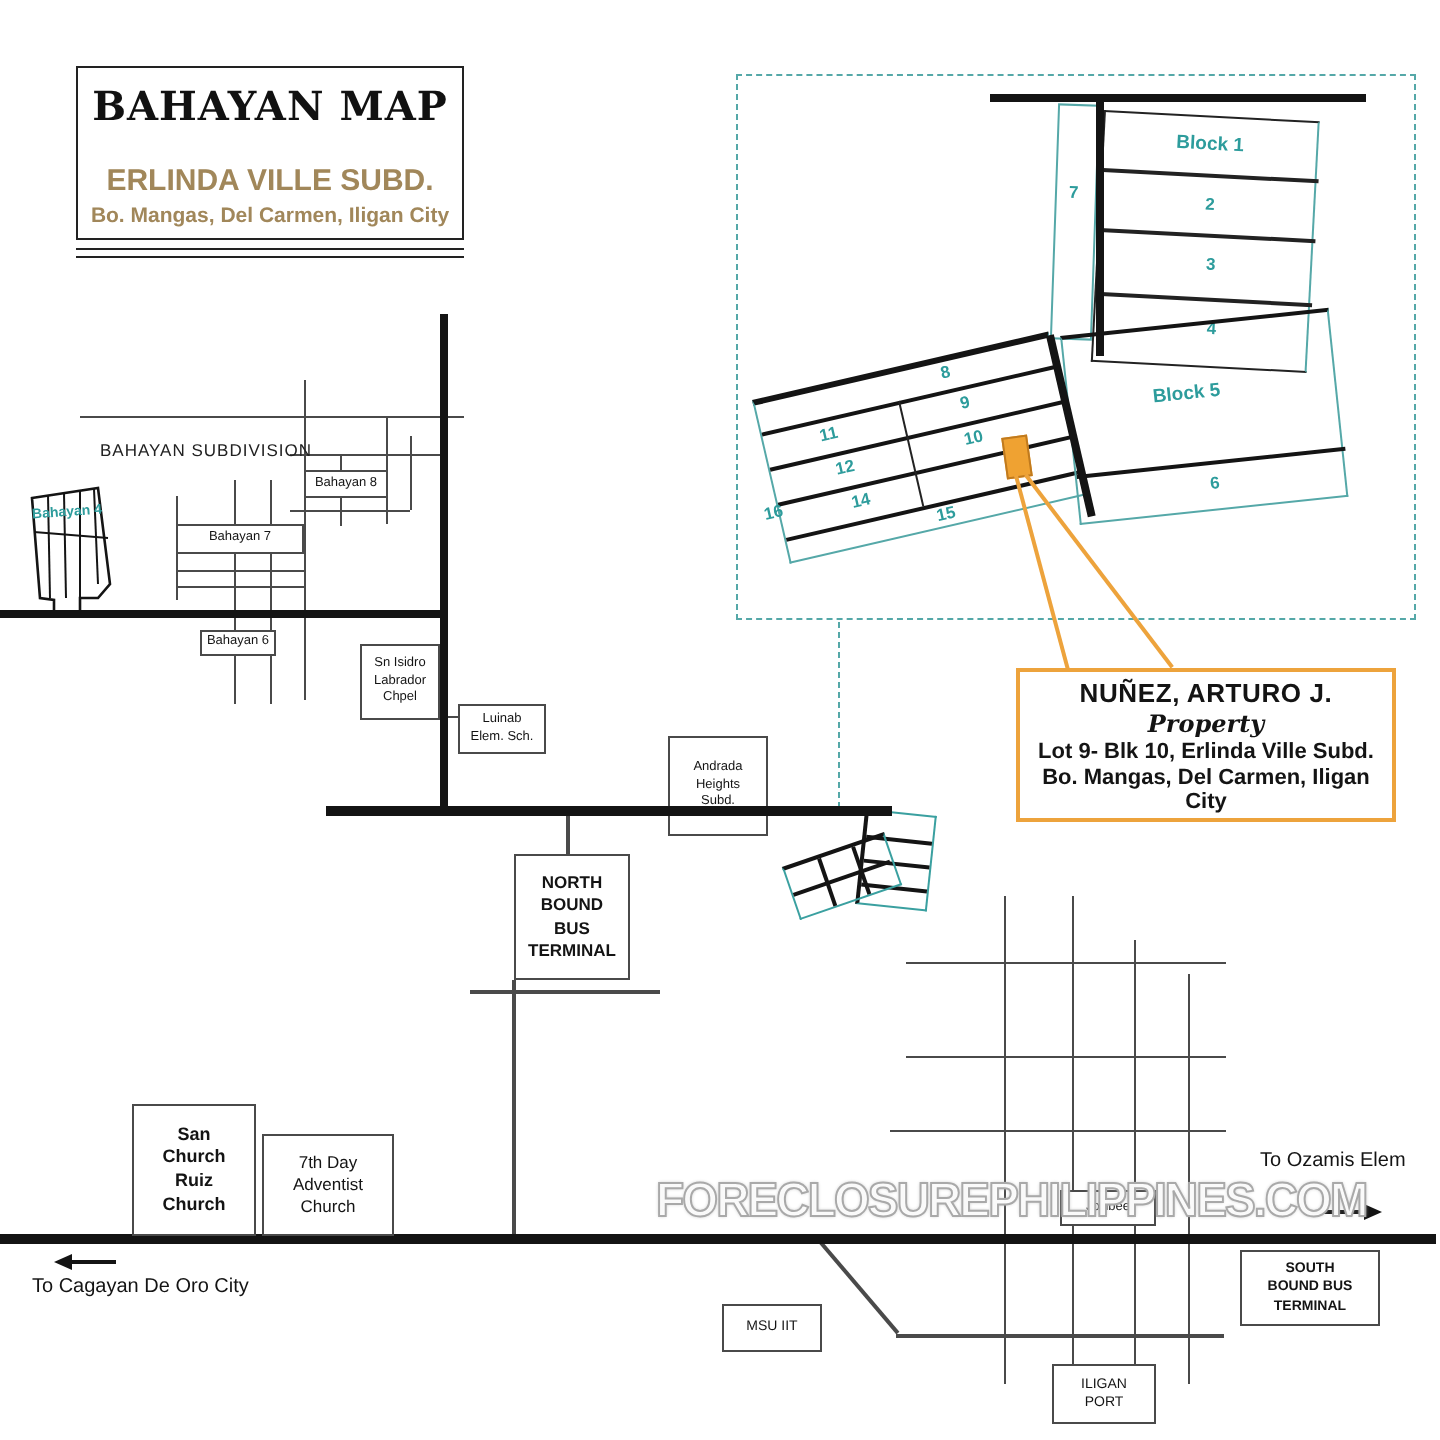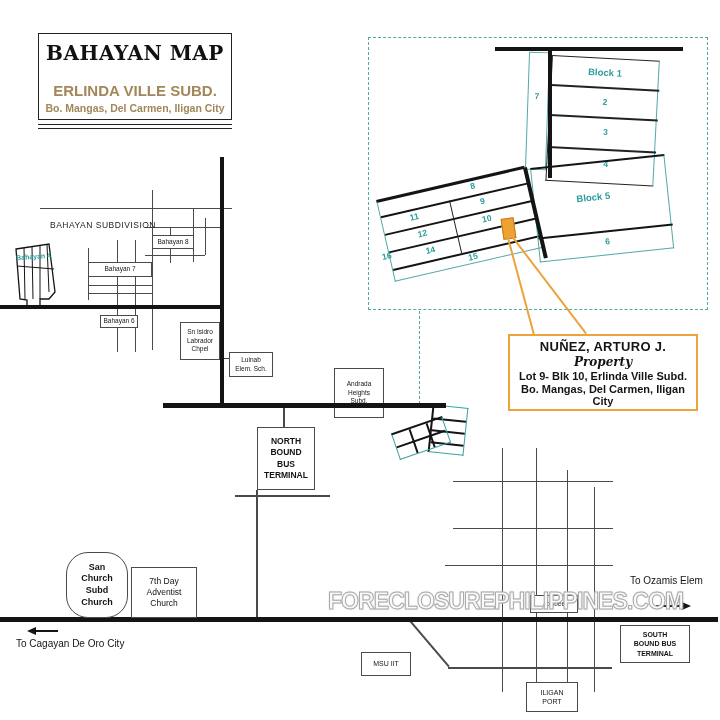"San" div.box { border-radius: 22px -> none }
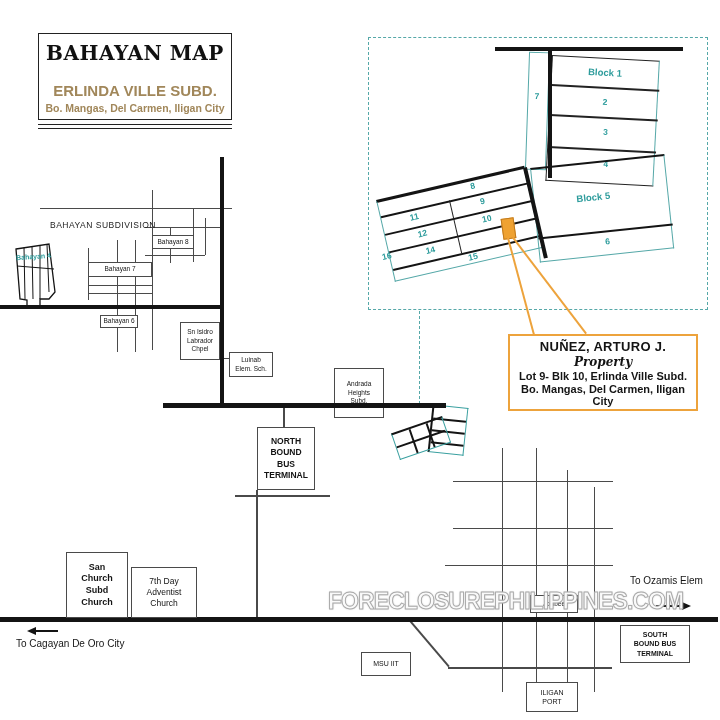"Subd" span { text: Subd -> Ruiz }
